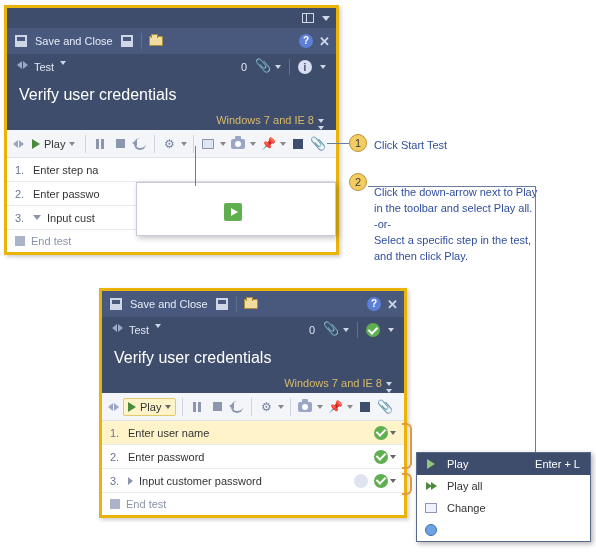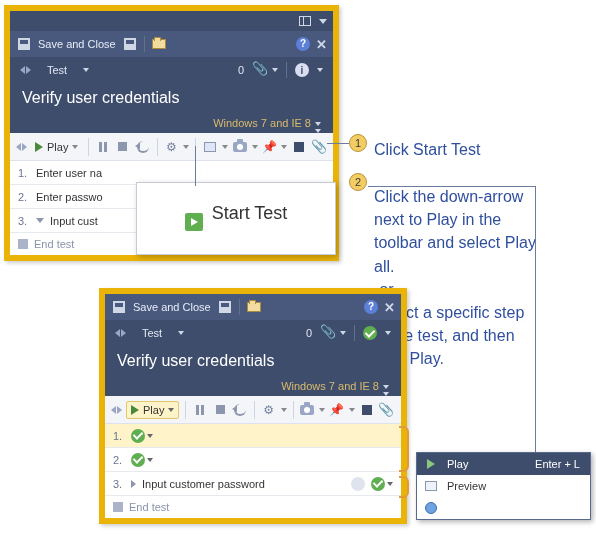"Save and Close" .panel { border: 6px solid #eab308 -> 3px solid #eab308 }
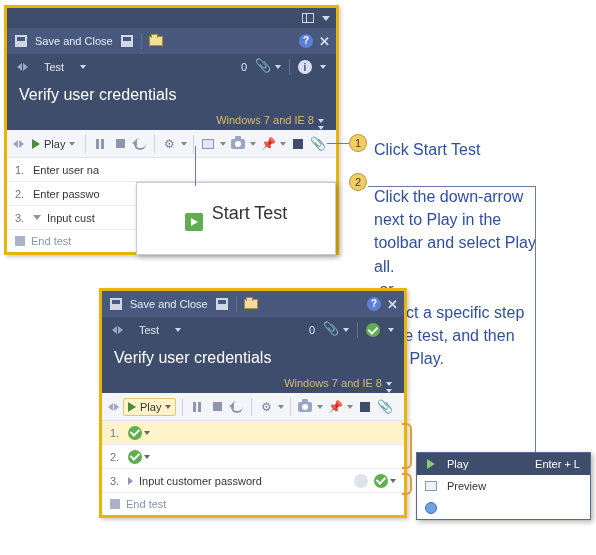"Test" .subbar .left { align-items: center -> none; gap: 16px -> 6px }
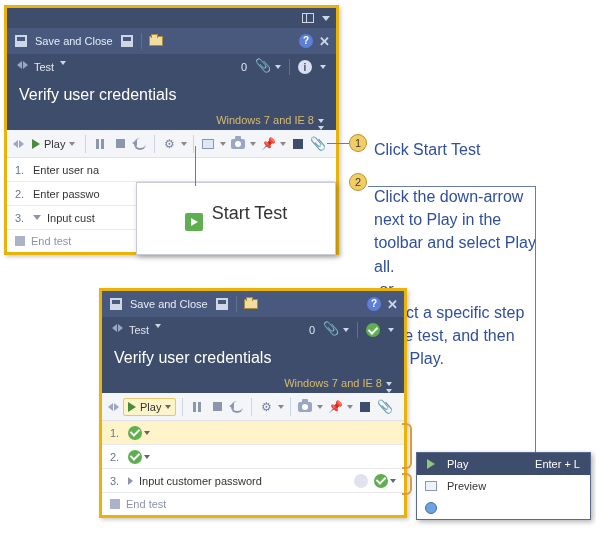"Click Start Test" .callout-txt { font-size: 16px -> 11px }
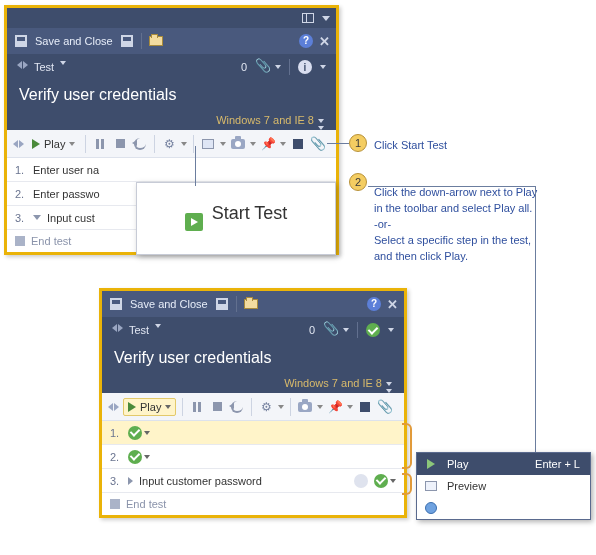"Enter user na" span.txt { text: user -> step }
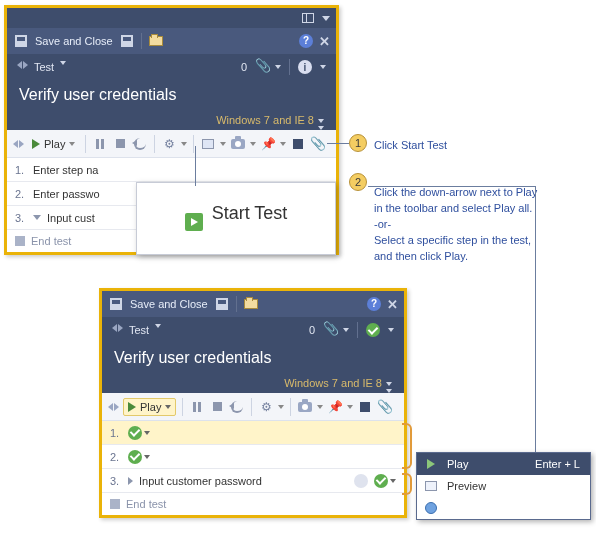"Start Test" h2 { html: <h2>Start Test</h2> -> none }
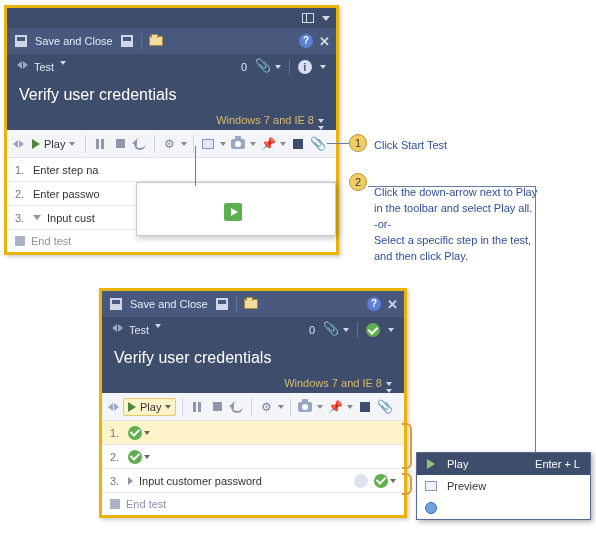"Enter user name" span.txt { html: none -> <span>Enter user name</span> }
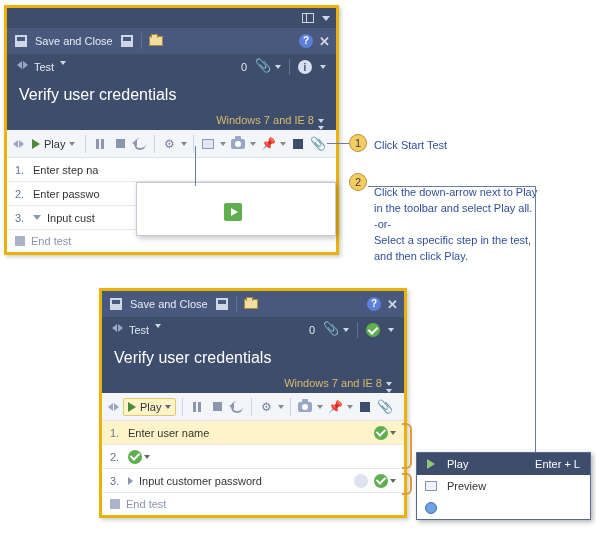"Enter password" span.txt { html: none -> <span>Enter password</span> }
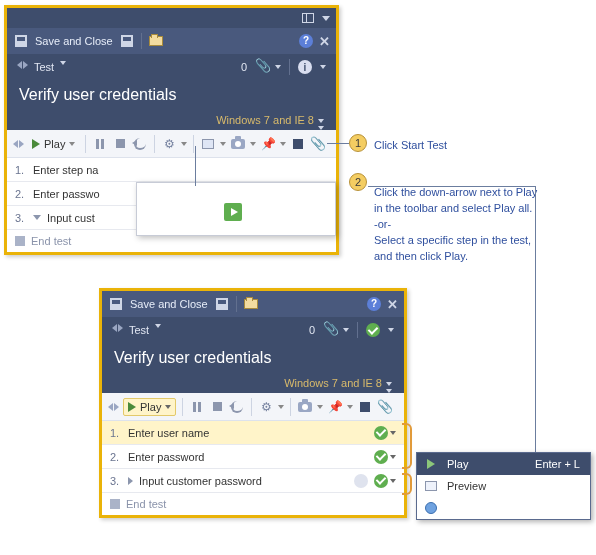"Play all" div.row { html: none -> <div> <span></span> <span>Play all</span> </div> }
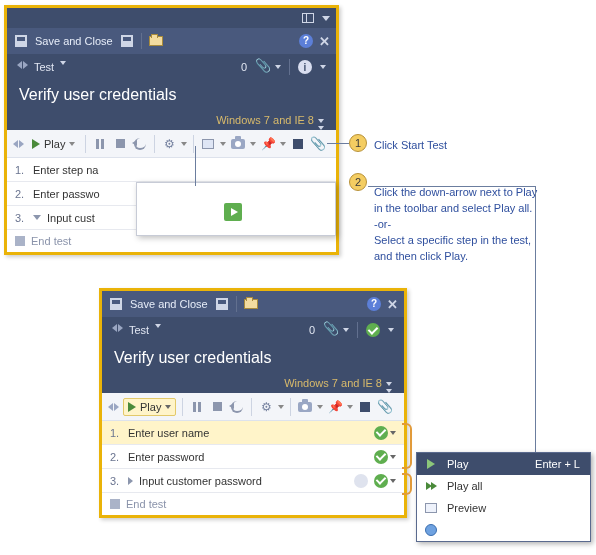"Preview" span { text: Preview -> Change }
